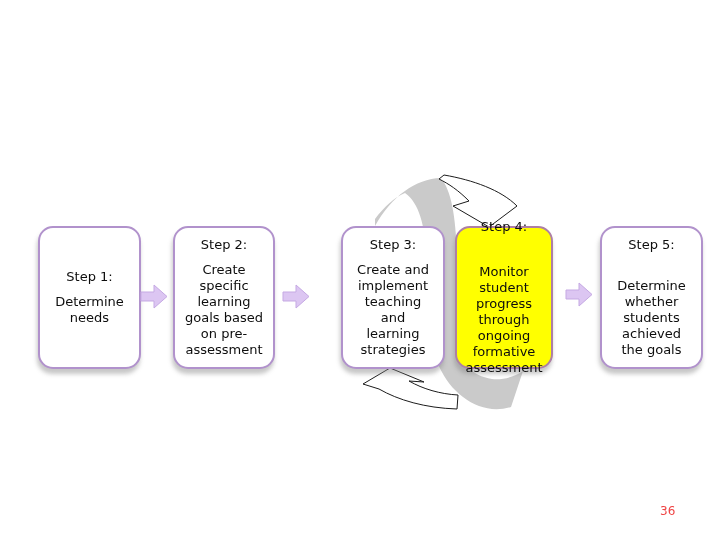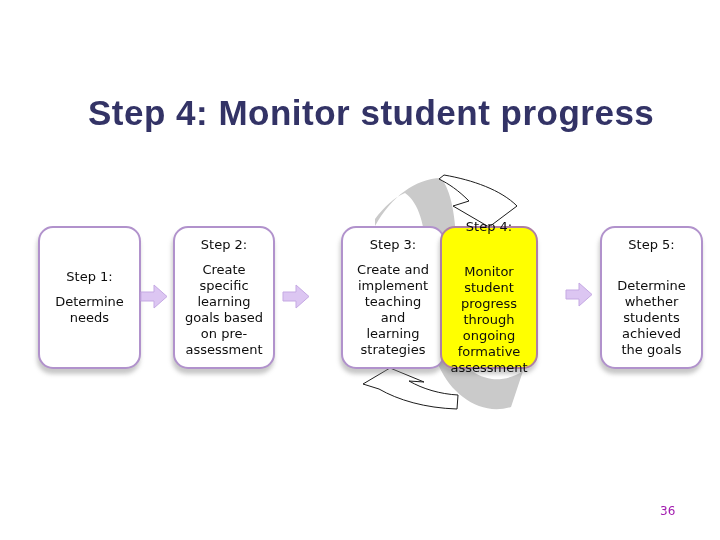"Step 4: Monitor student progress" div.title { html: <div>Step 4: Monitor student progress</div> -> none }
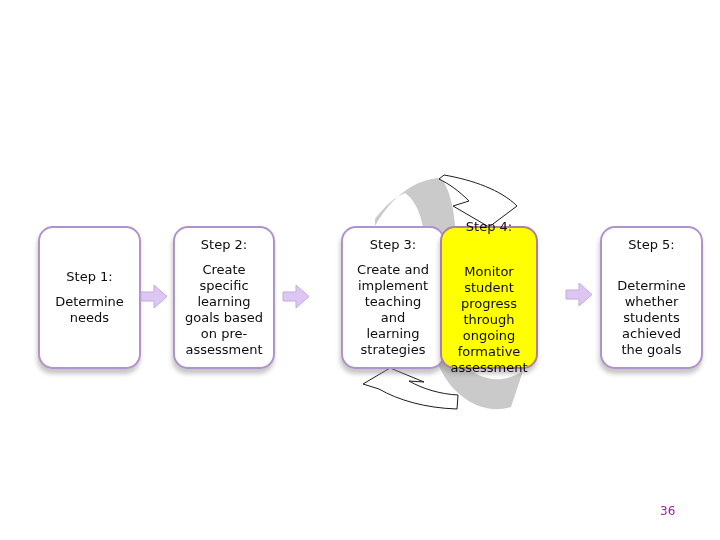"Step 4:" .box4 { left: 440px -> 455px }
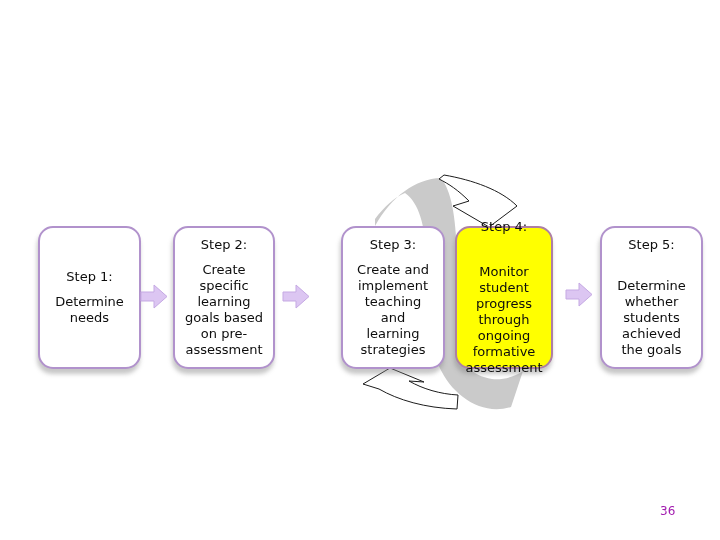"36" .page-number { color: #a21caf -> #ef4444 }
